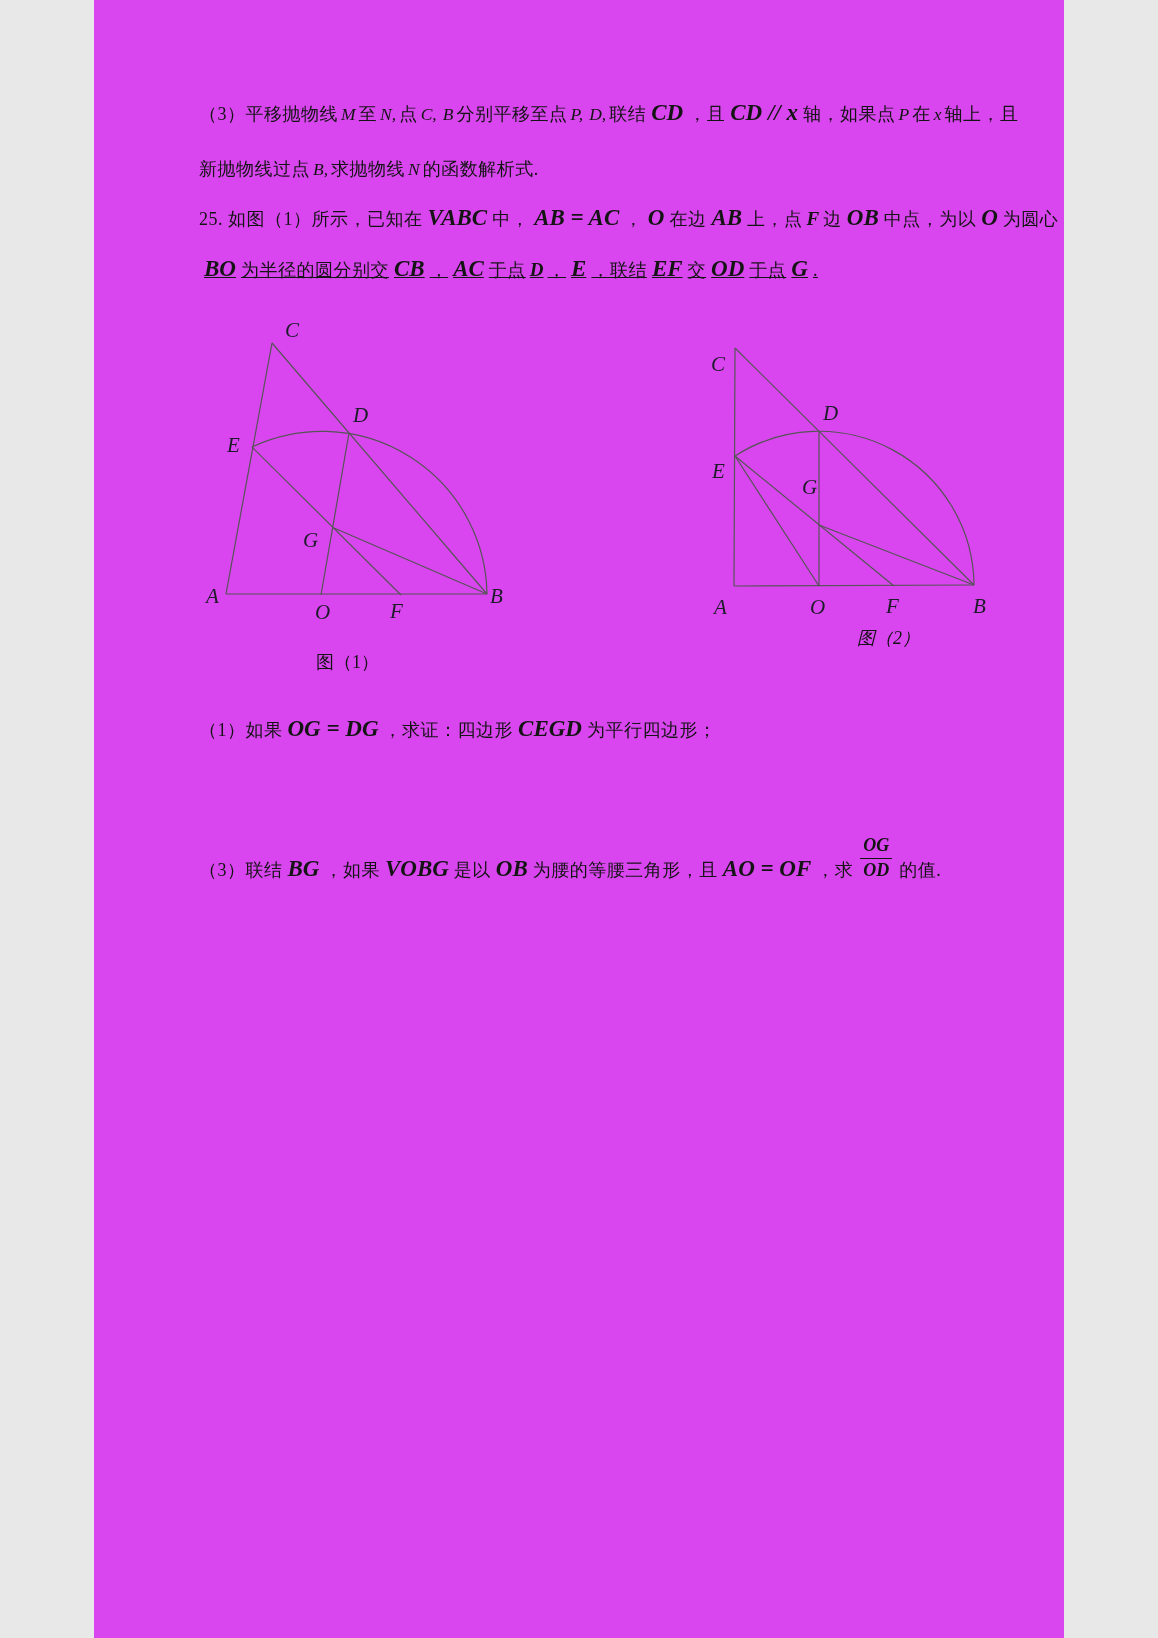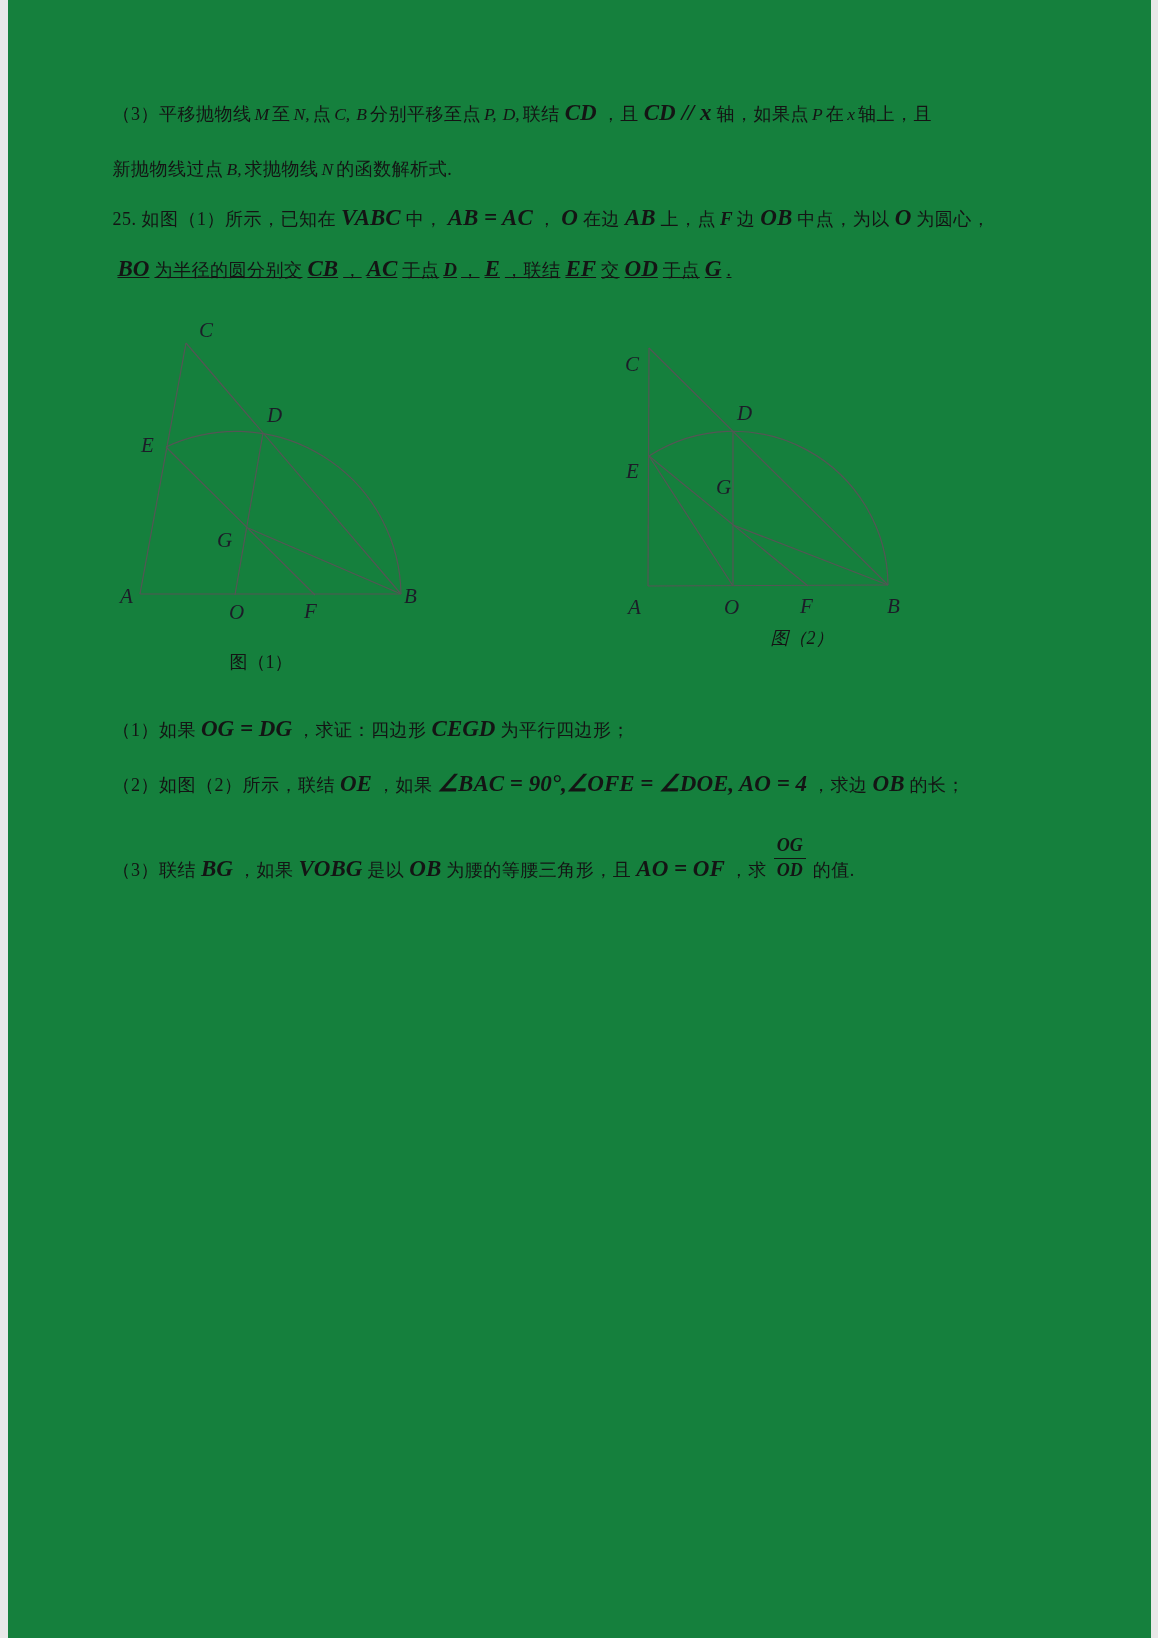"（3）平移抛物线 M 至 N, 点" .page { background: #15803d -> #d946ef; width: 1143px -> 970px }
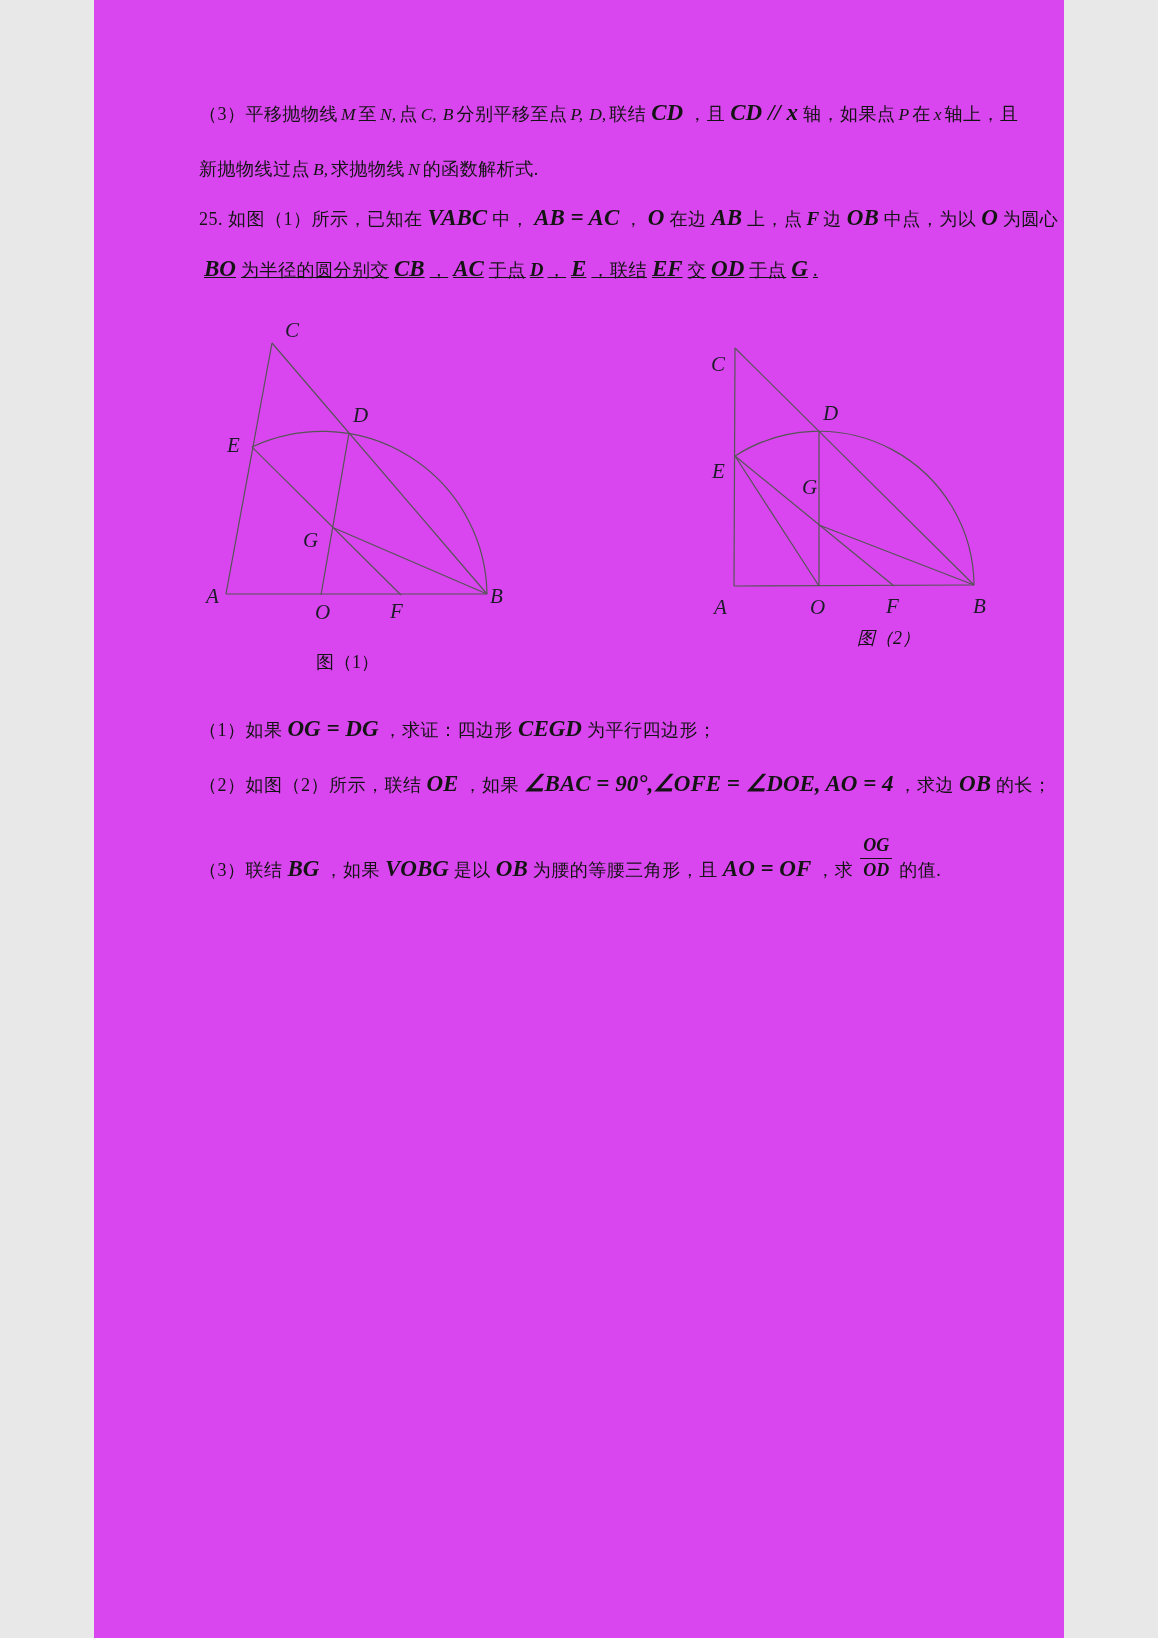"（2）如图（2）所示，联结 OE ，如果 ∠BAC =" div.line { html: <div> <span>（2）如图（2）所示，联结</span><span>OE</span><span>，如果</span><span>∠BAC = 90°,∠OFE = ∠DOE, AO = 4</span><span>，求边</span><span>OB</span><span>的长；</span> </div> -> none }
